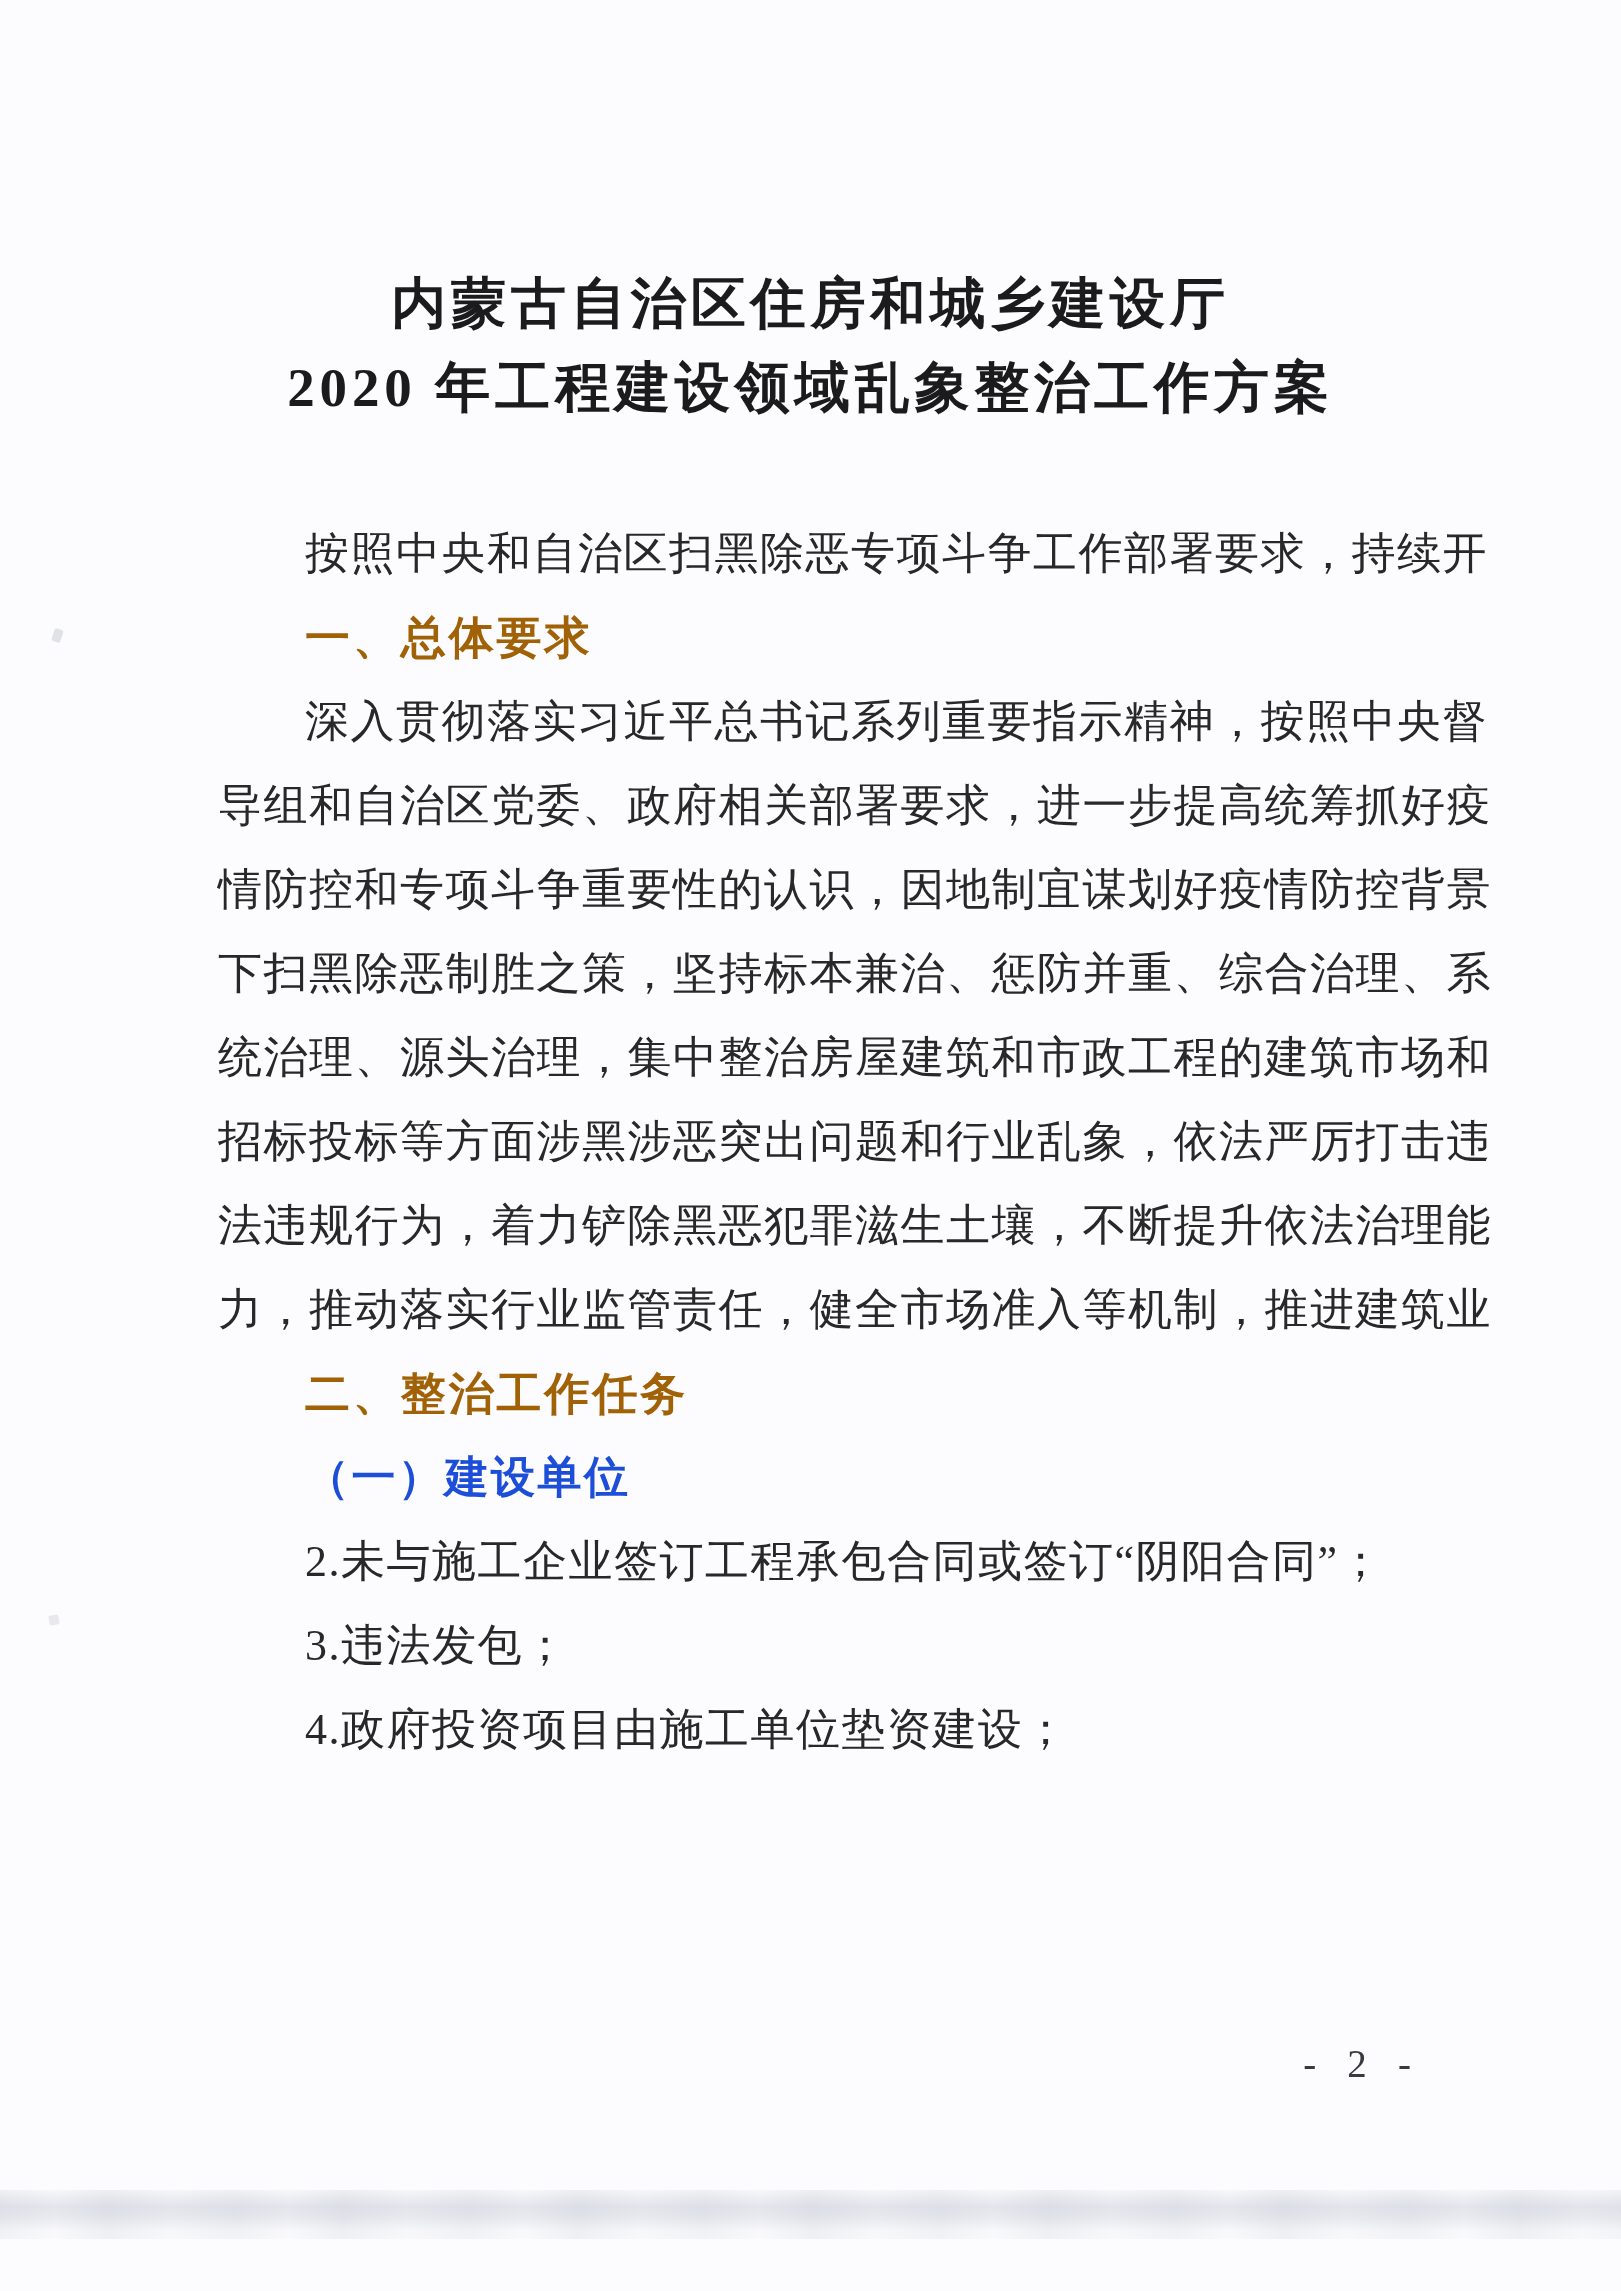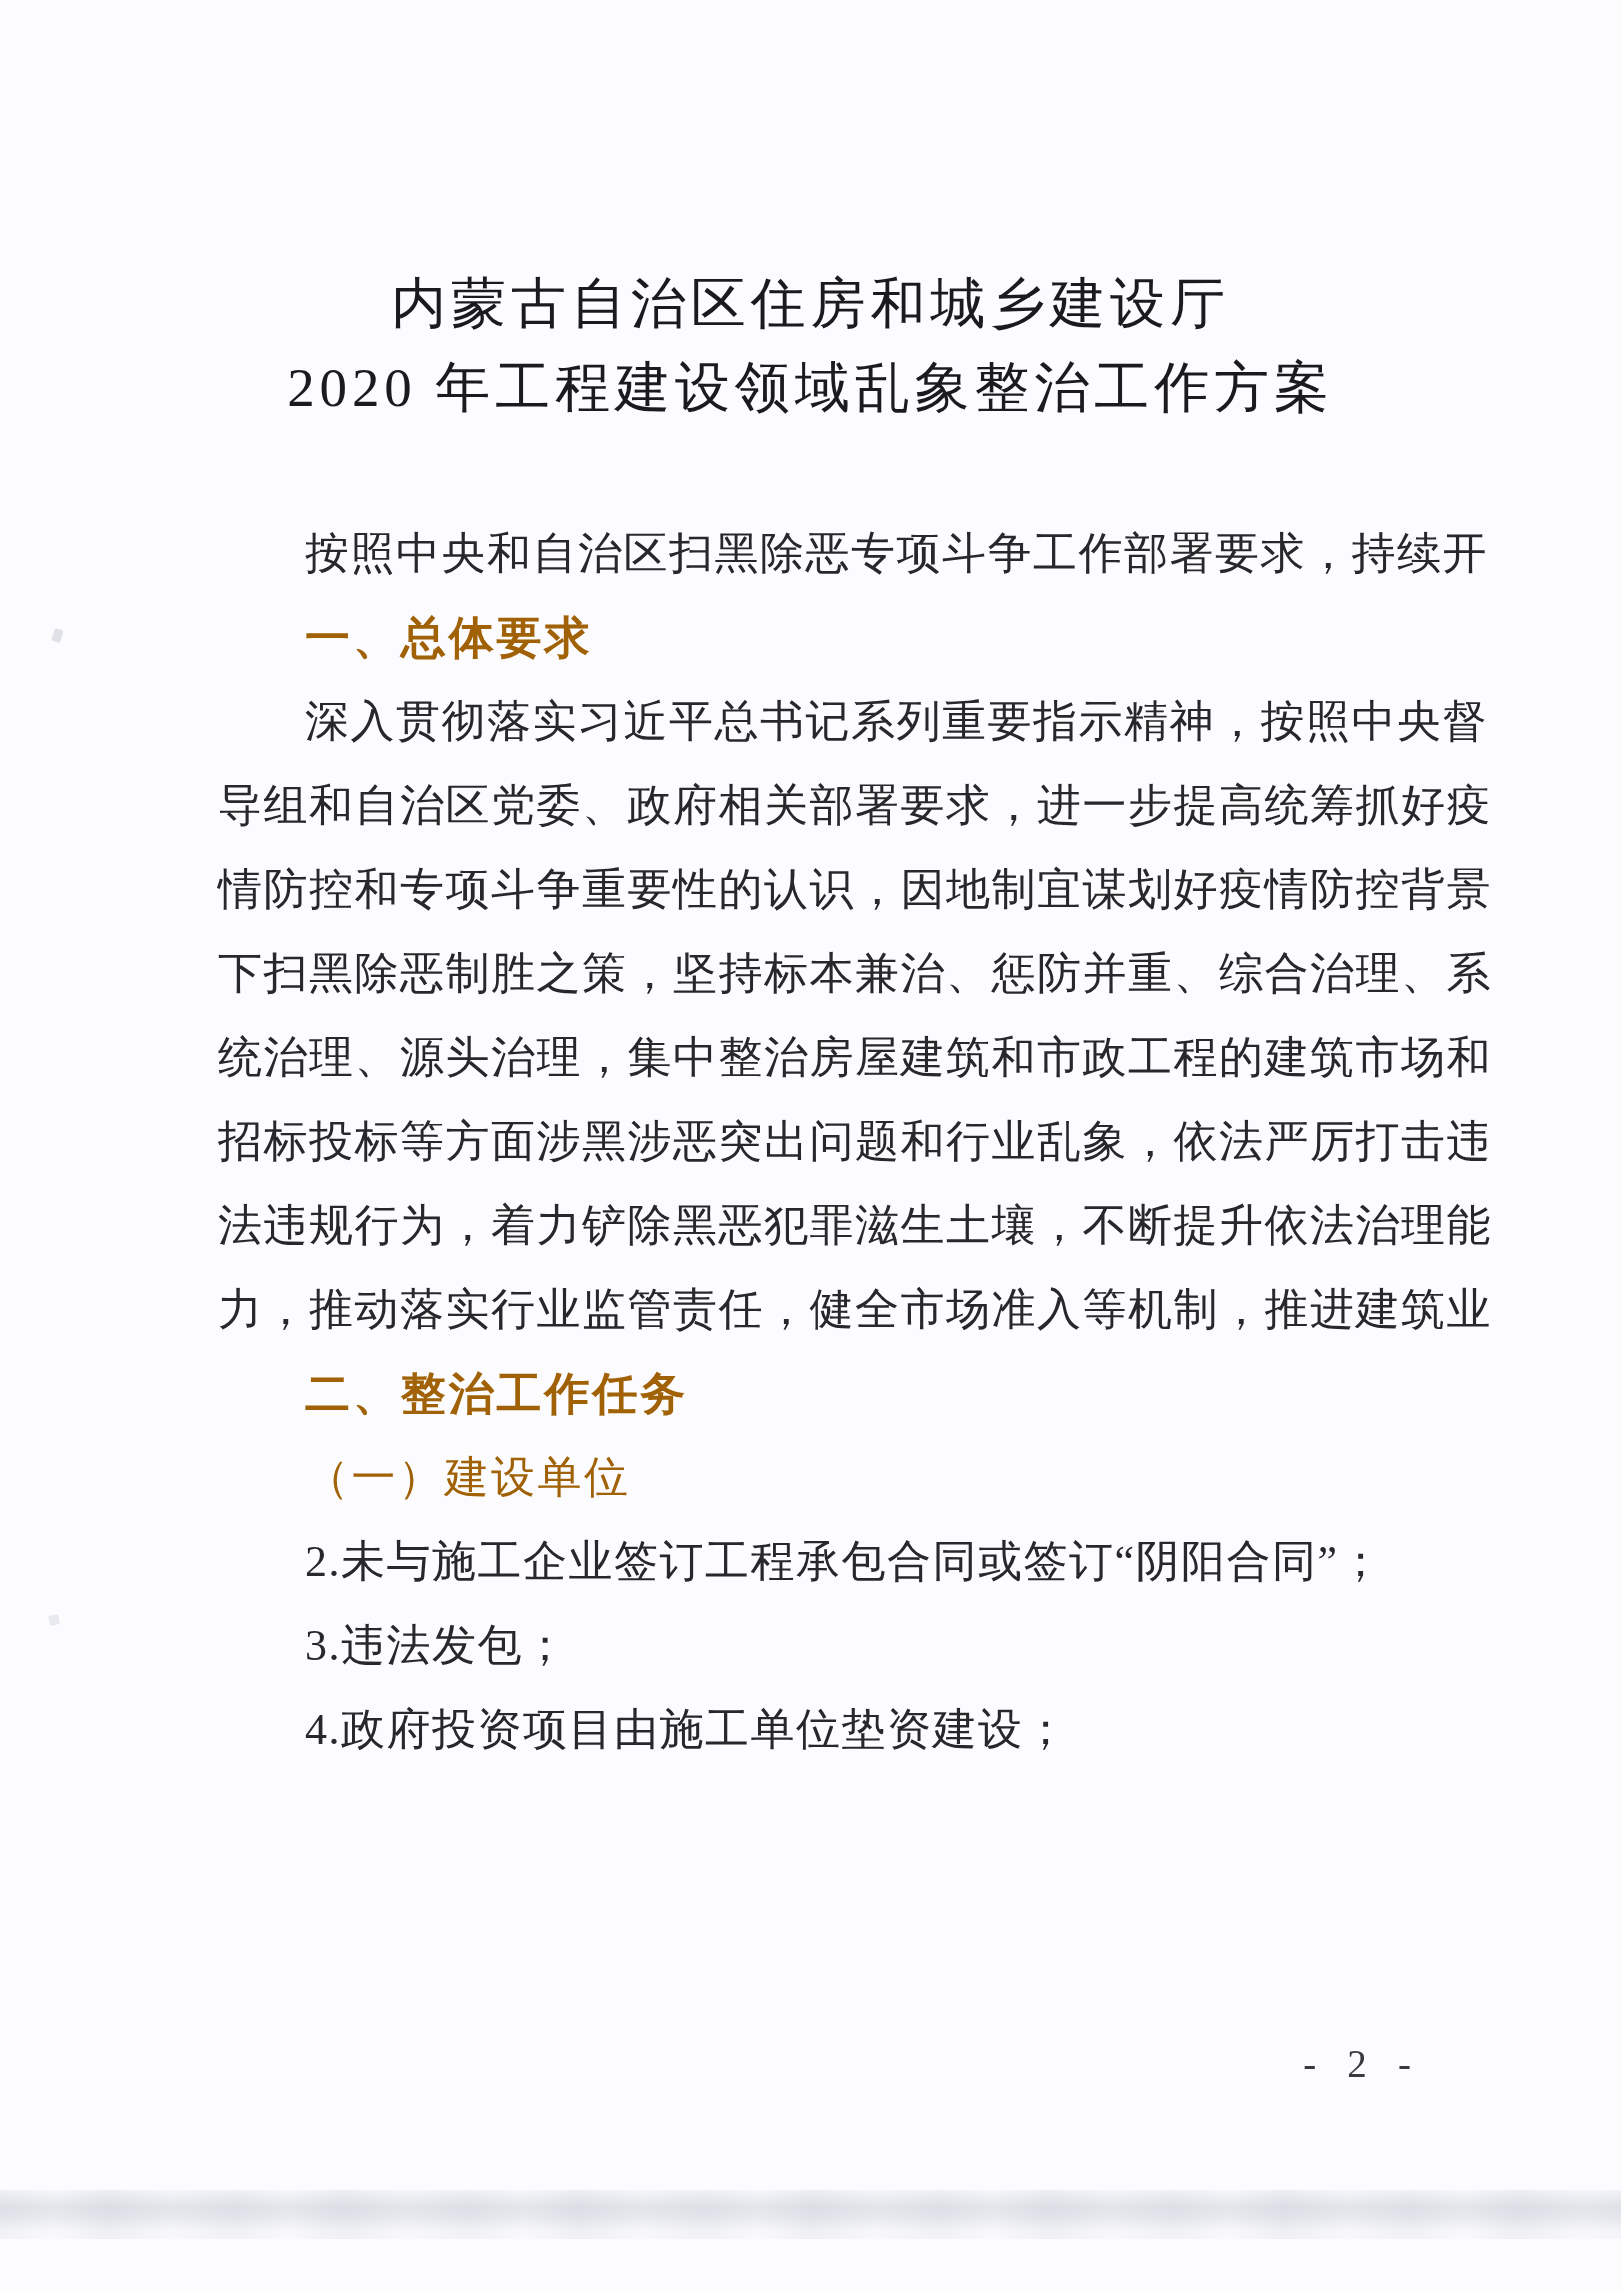"内蒙古自治区住房和城乡建设厅" .title-block { font-weight: 400 -> 700 }
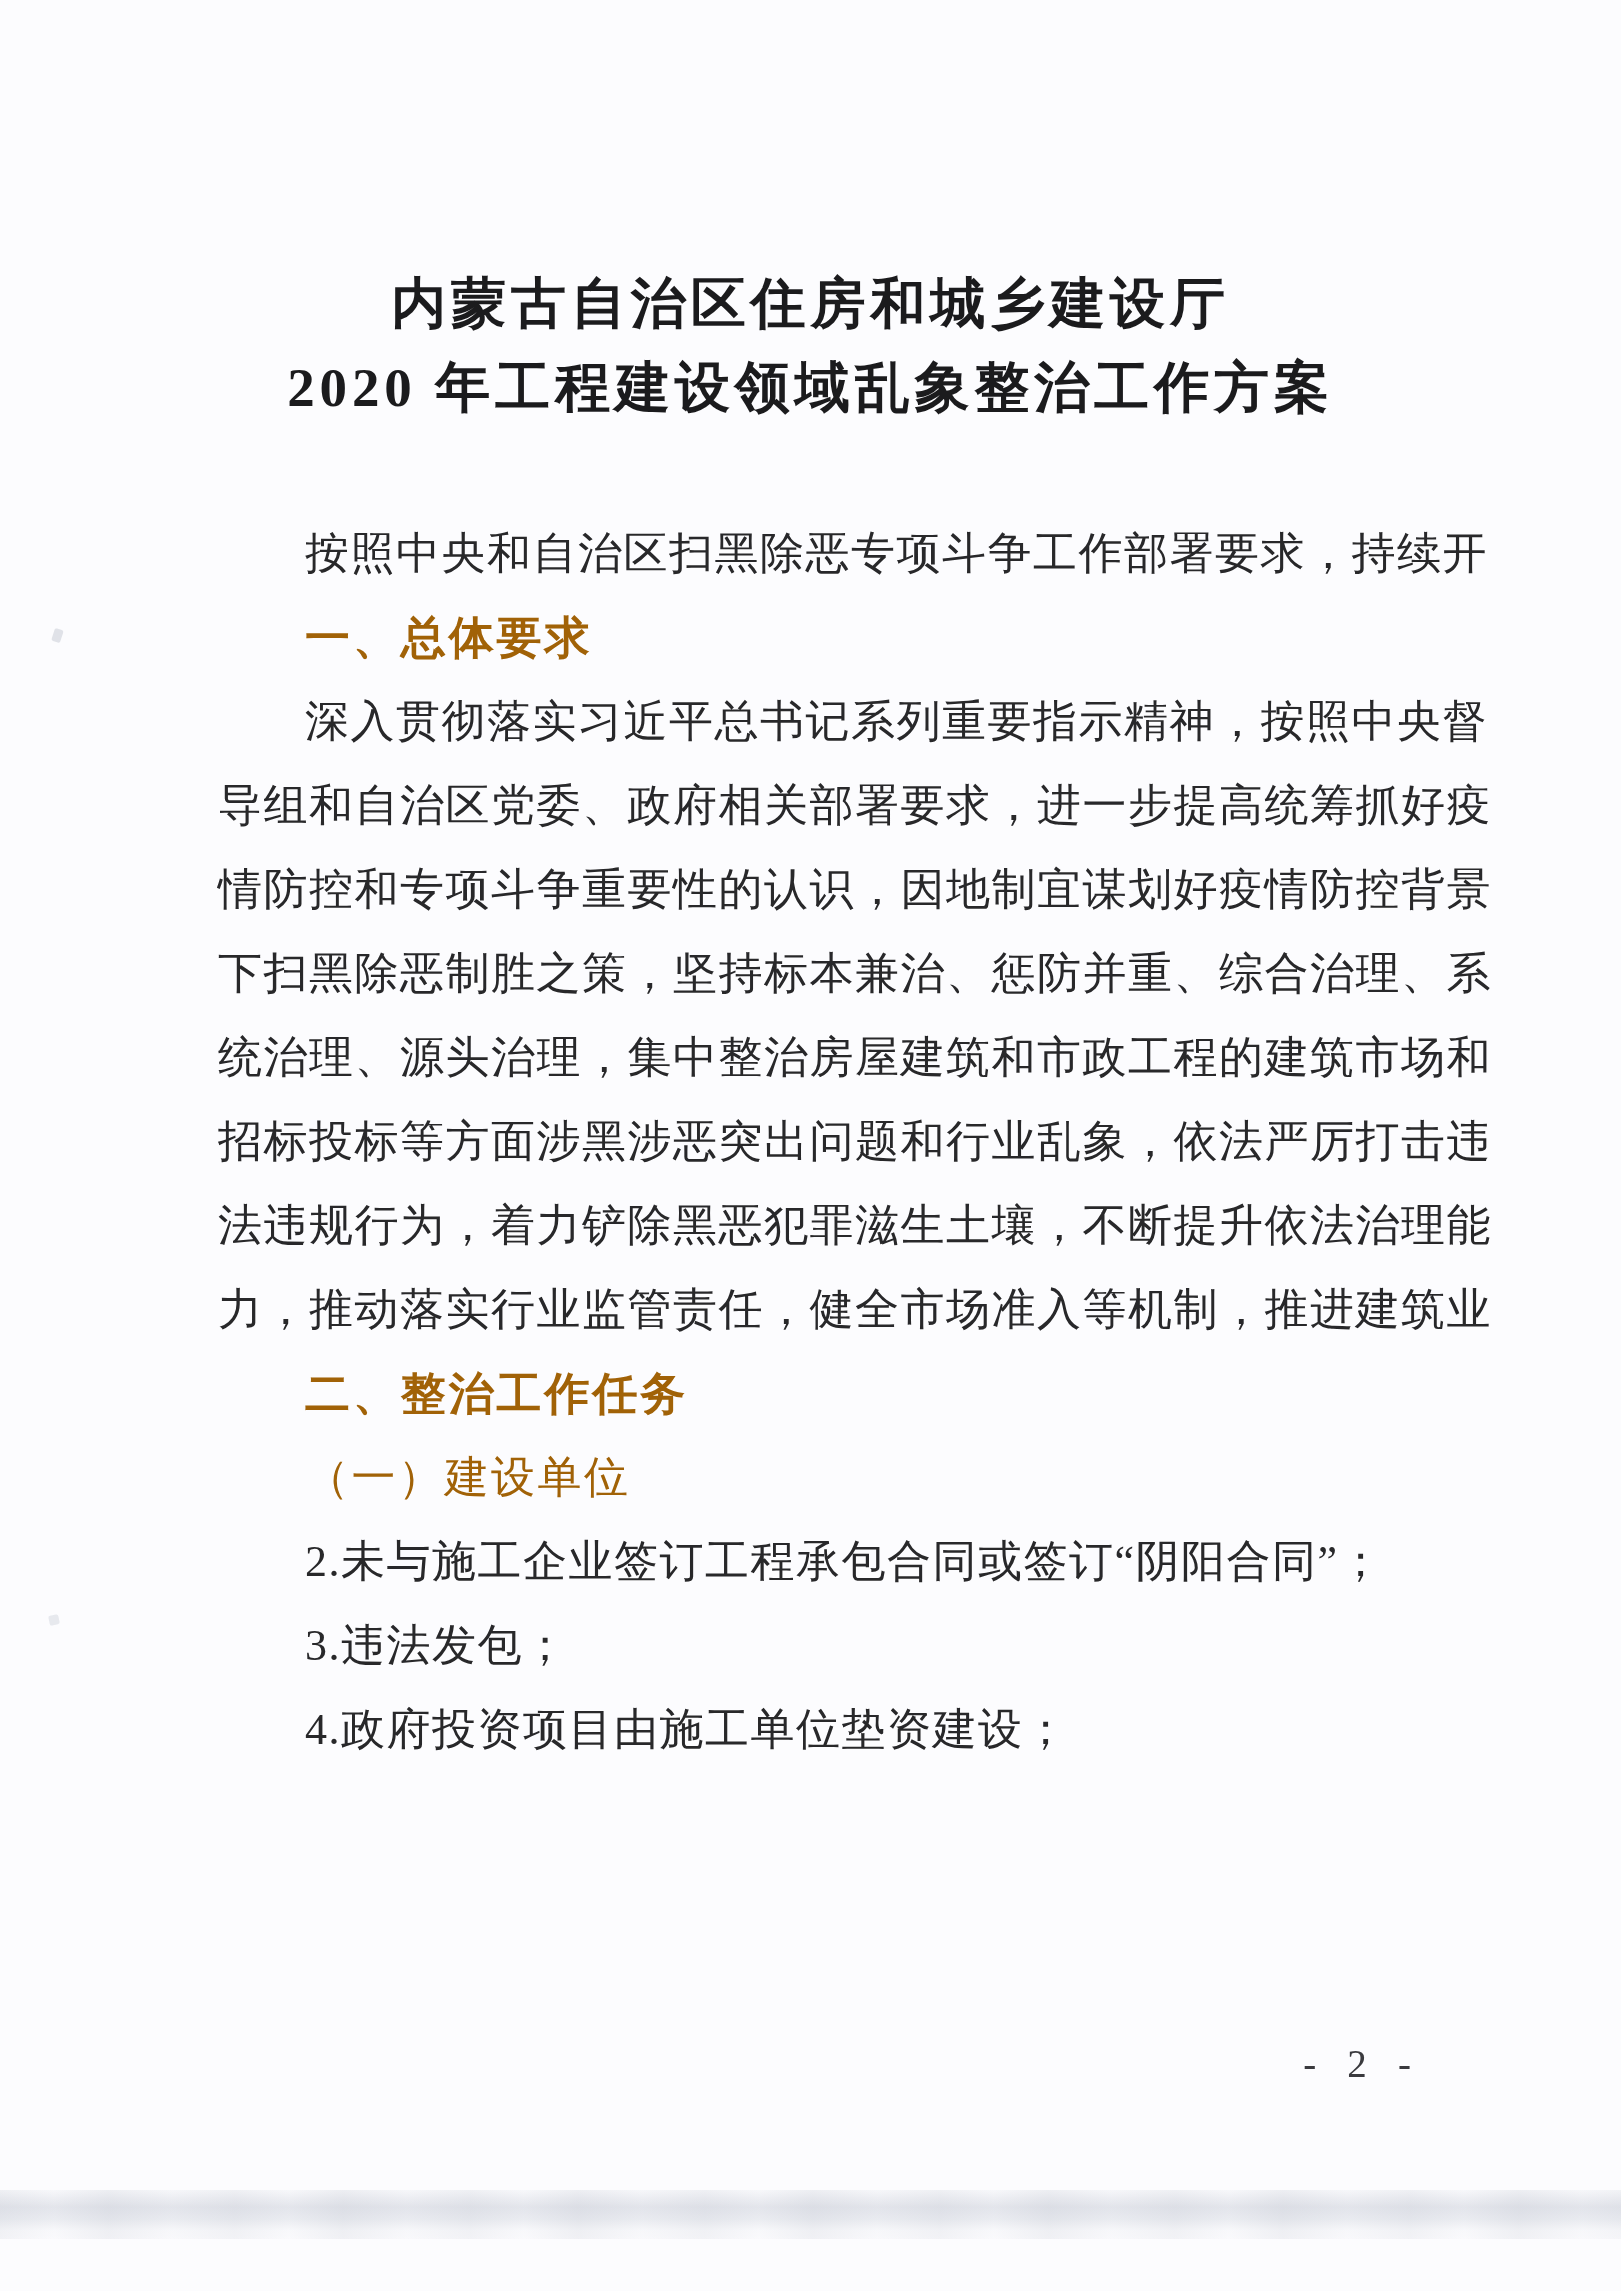"（一）建设单位" .h-kai { color: #a16207 -> #1d4ed8; font-weight: 400 -> 700 }
